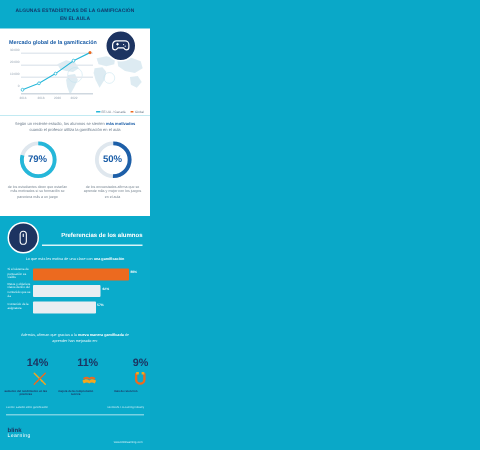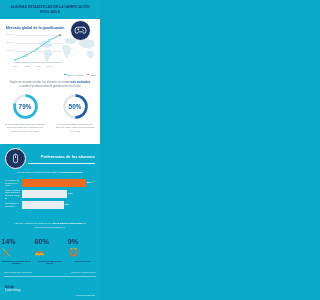"14%" .stat { align-items: flex-start -> flex-end }
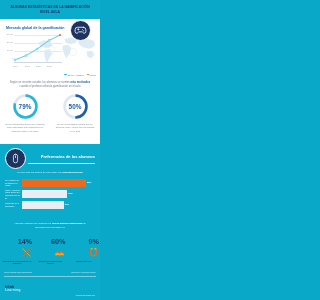"60%" div.stat-num { text: 60% -> 11% }
